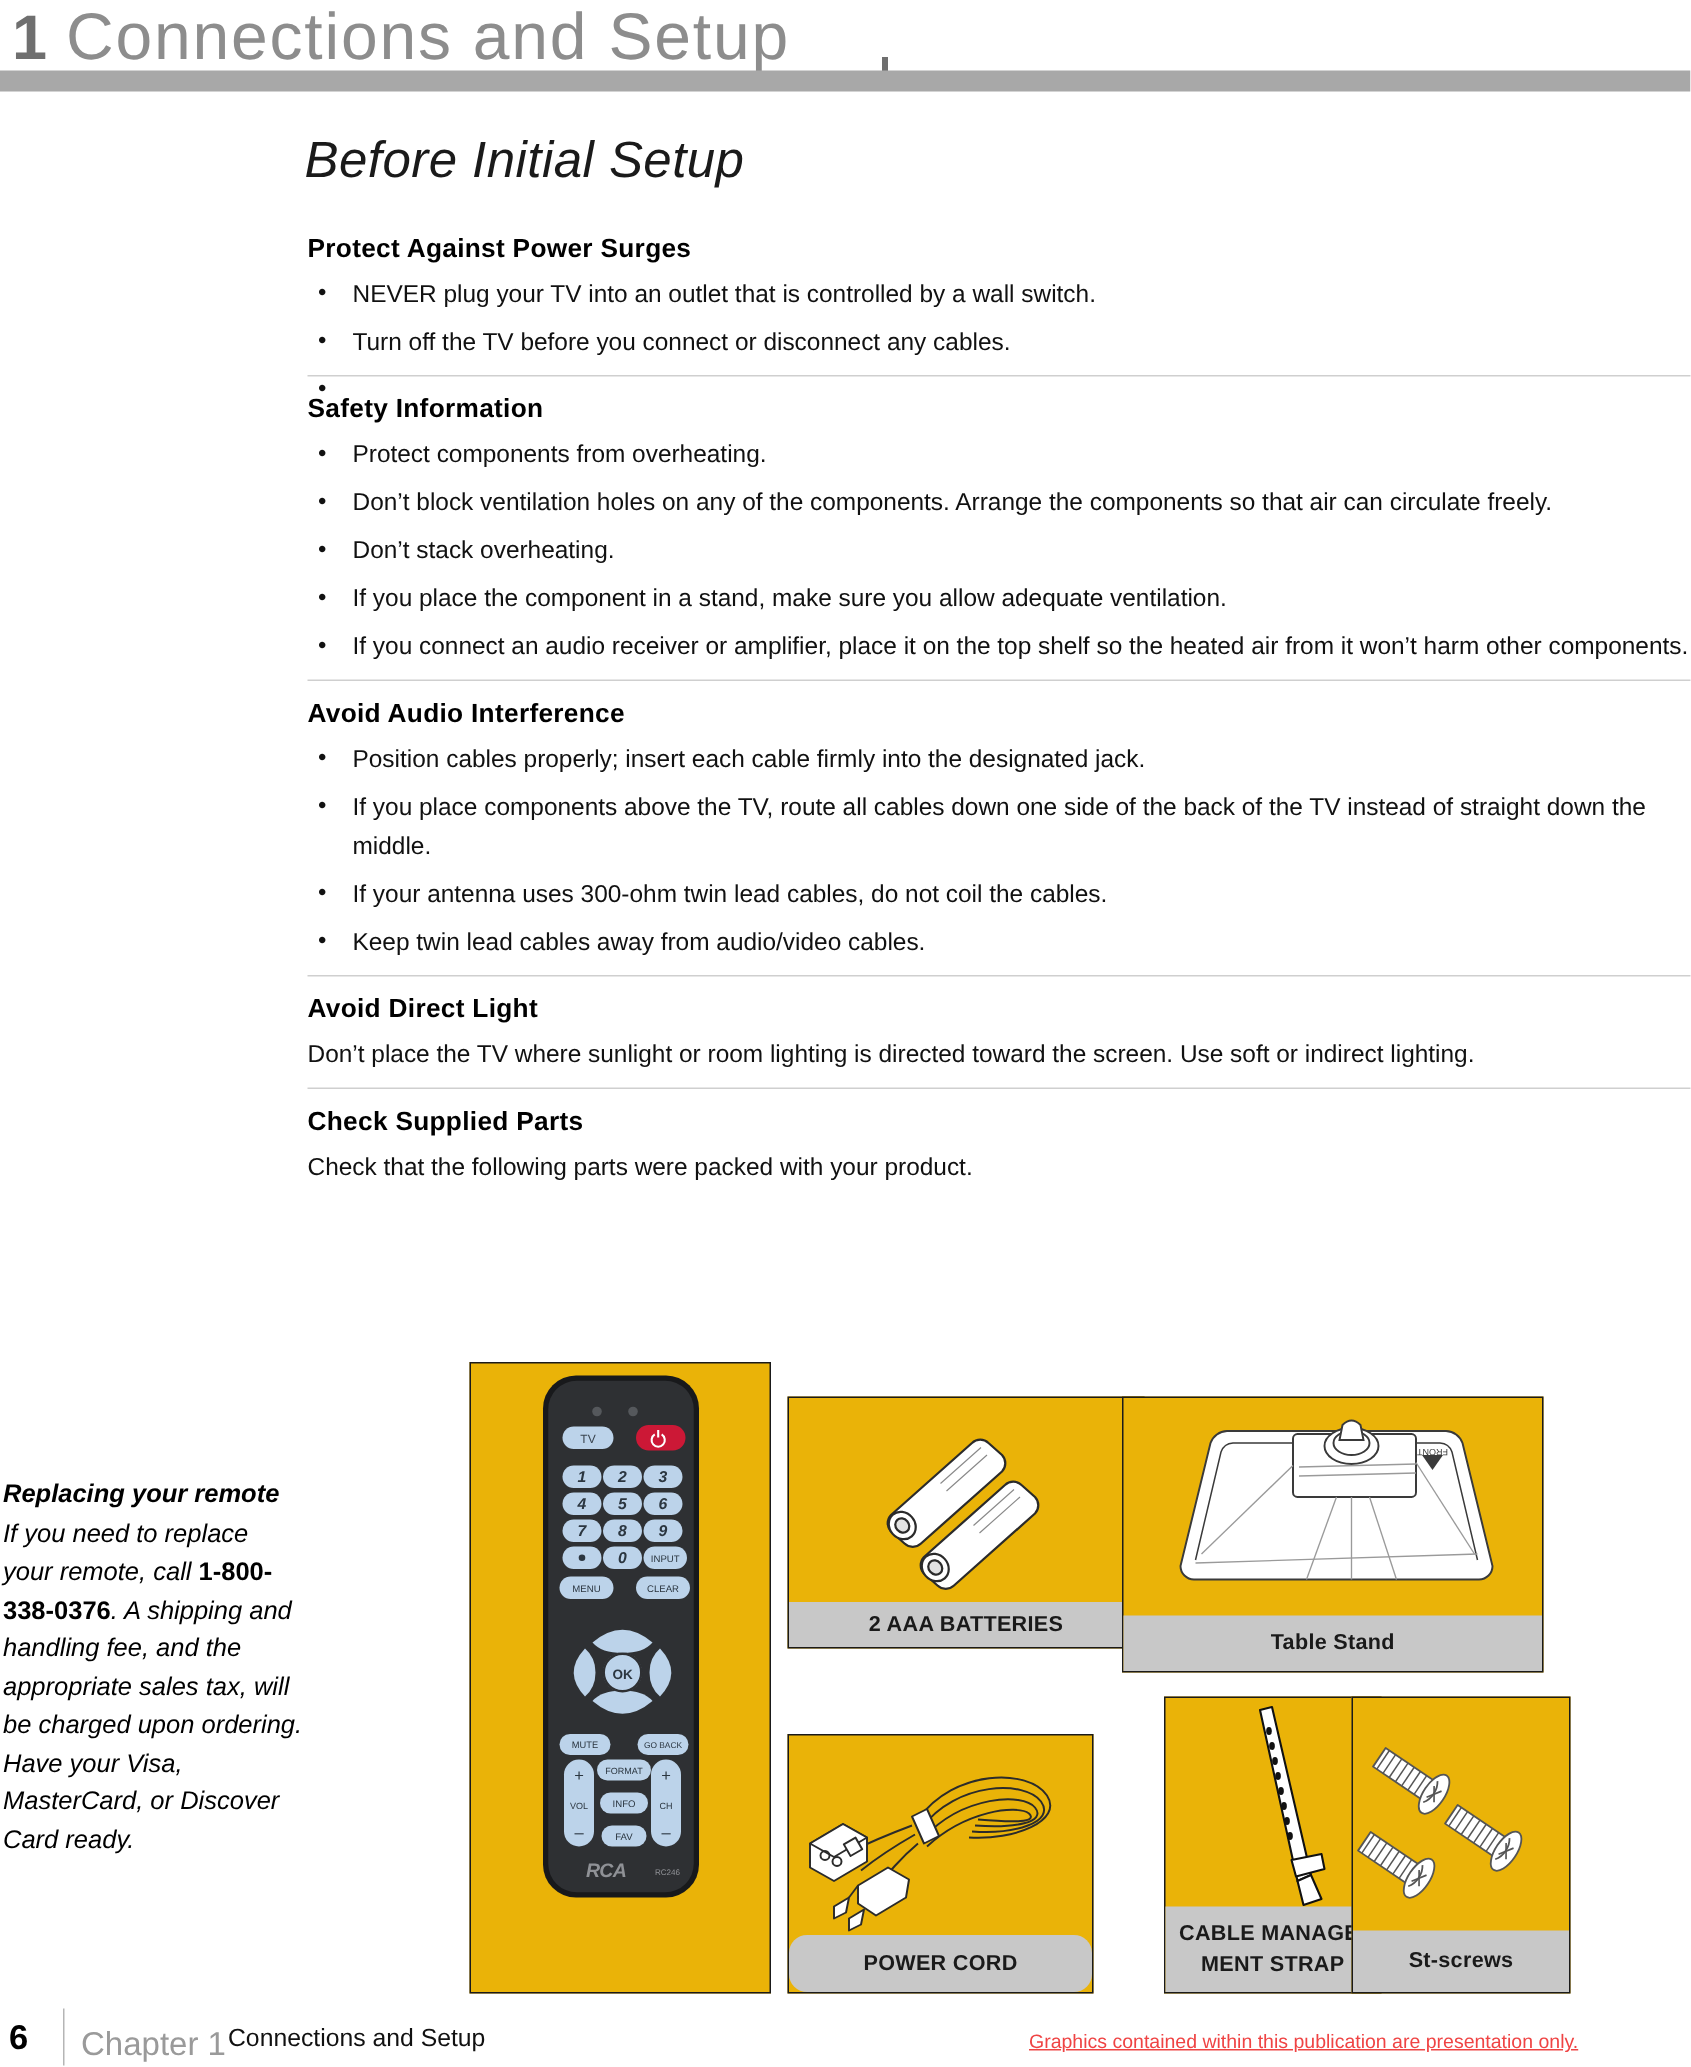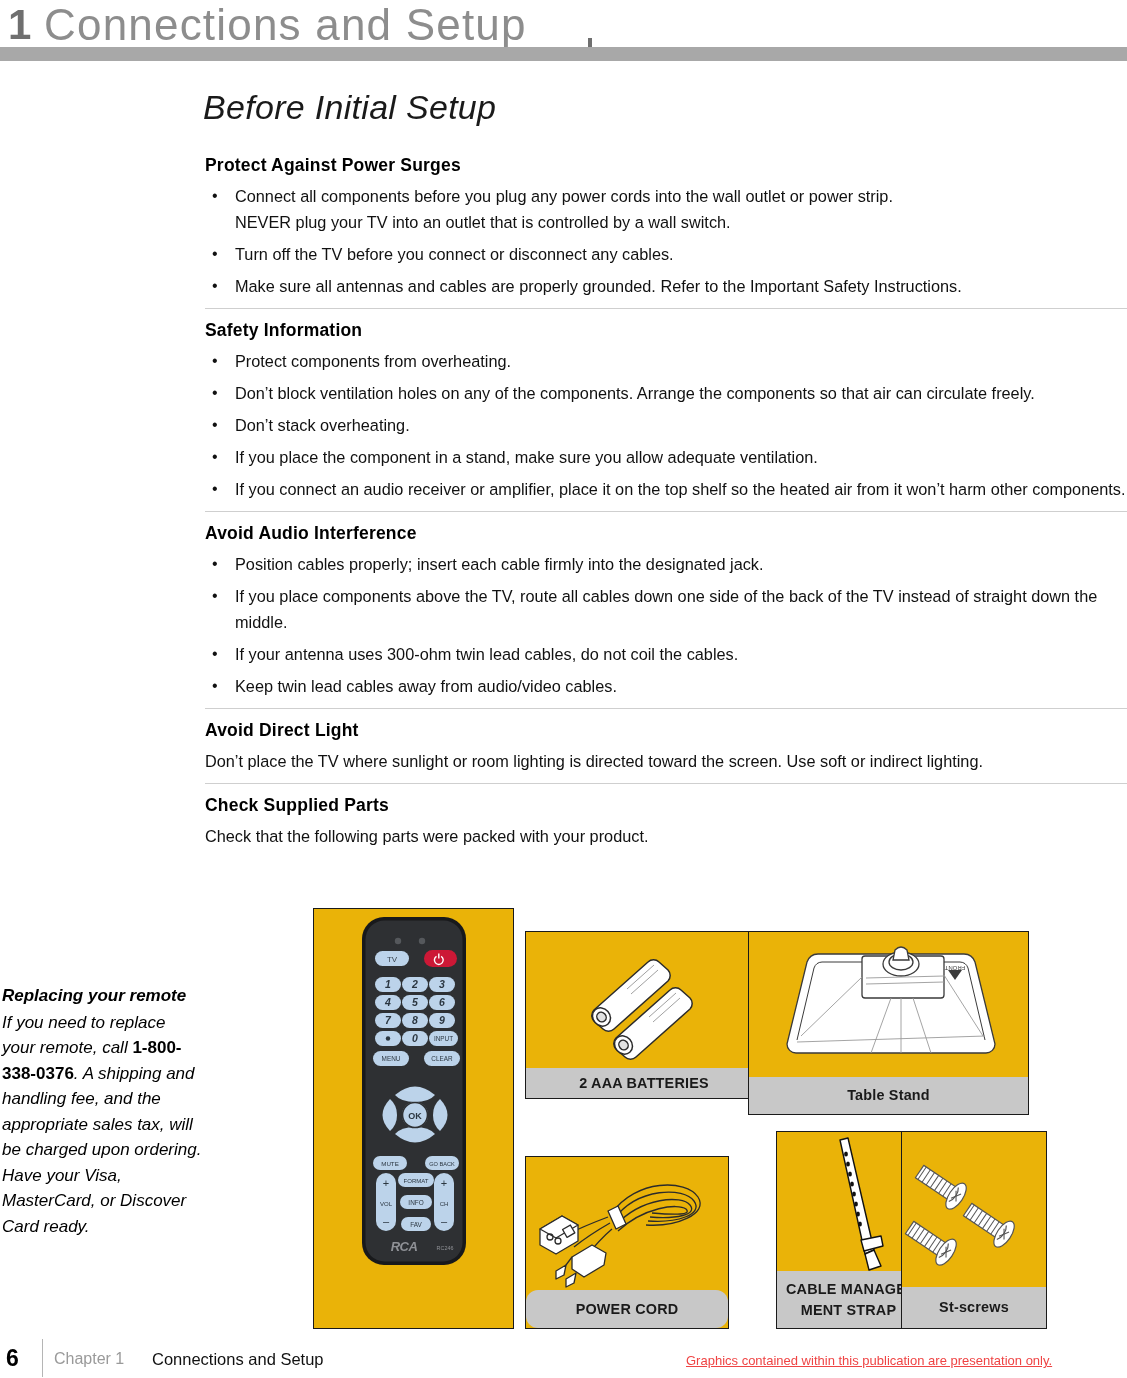"Connect all components before you" span { html: <span>Connect all components before you plug any power cords into the wall outlet or power strip.</span> -> none }
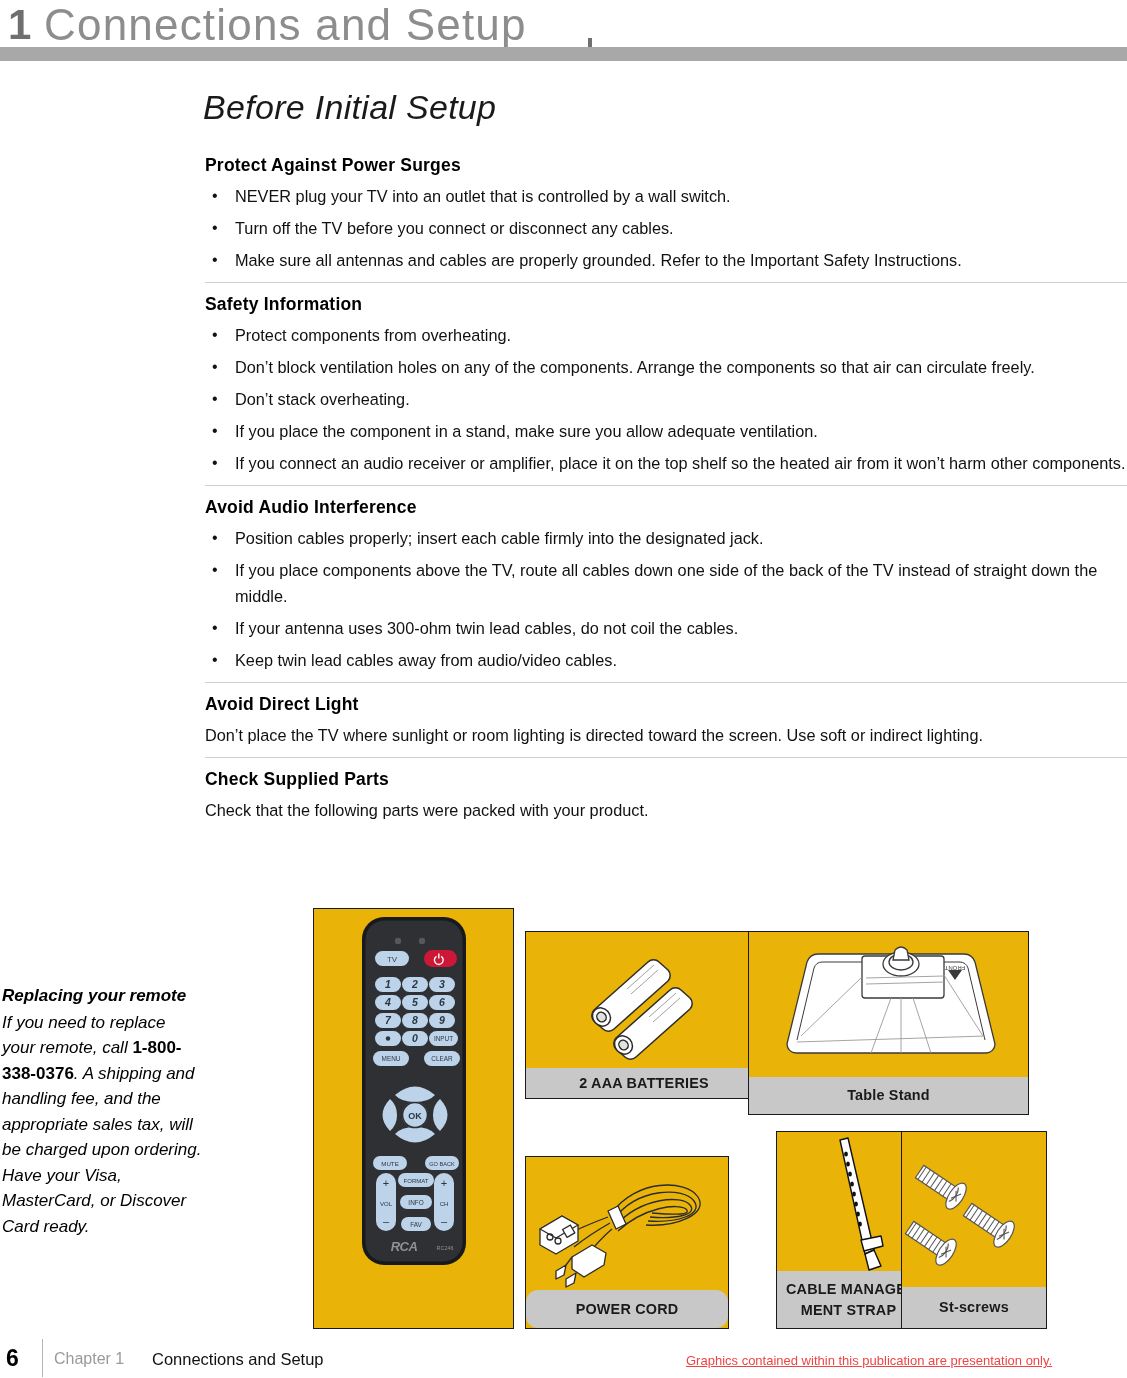"Make sure all antennas and" span { html: <span>Make sure all antennas and cables are properly grounded. Refer to the Important Safety Instructions.</span> -> none }
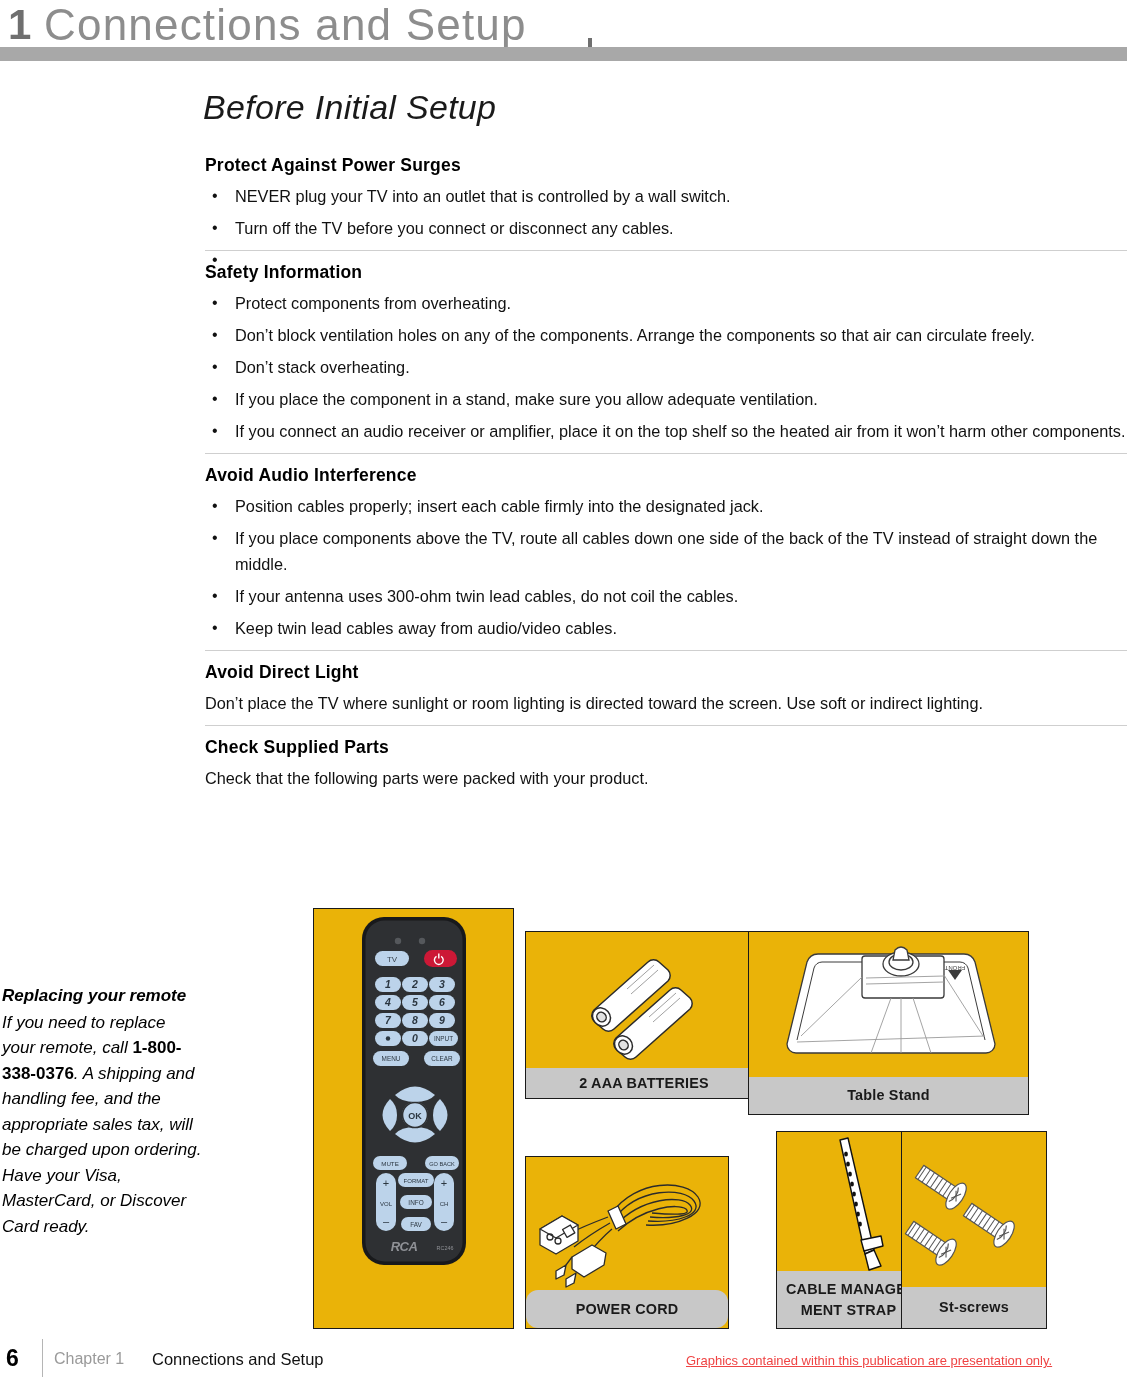"Chapter 1" .footer .chap { font-size: 16px -> 22px }
